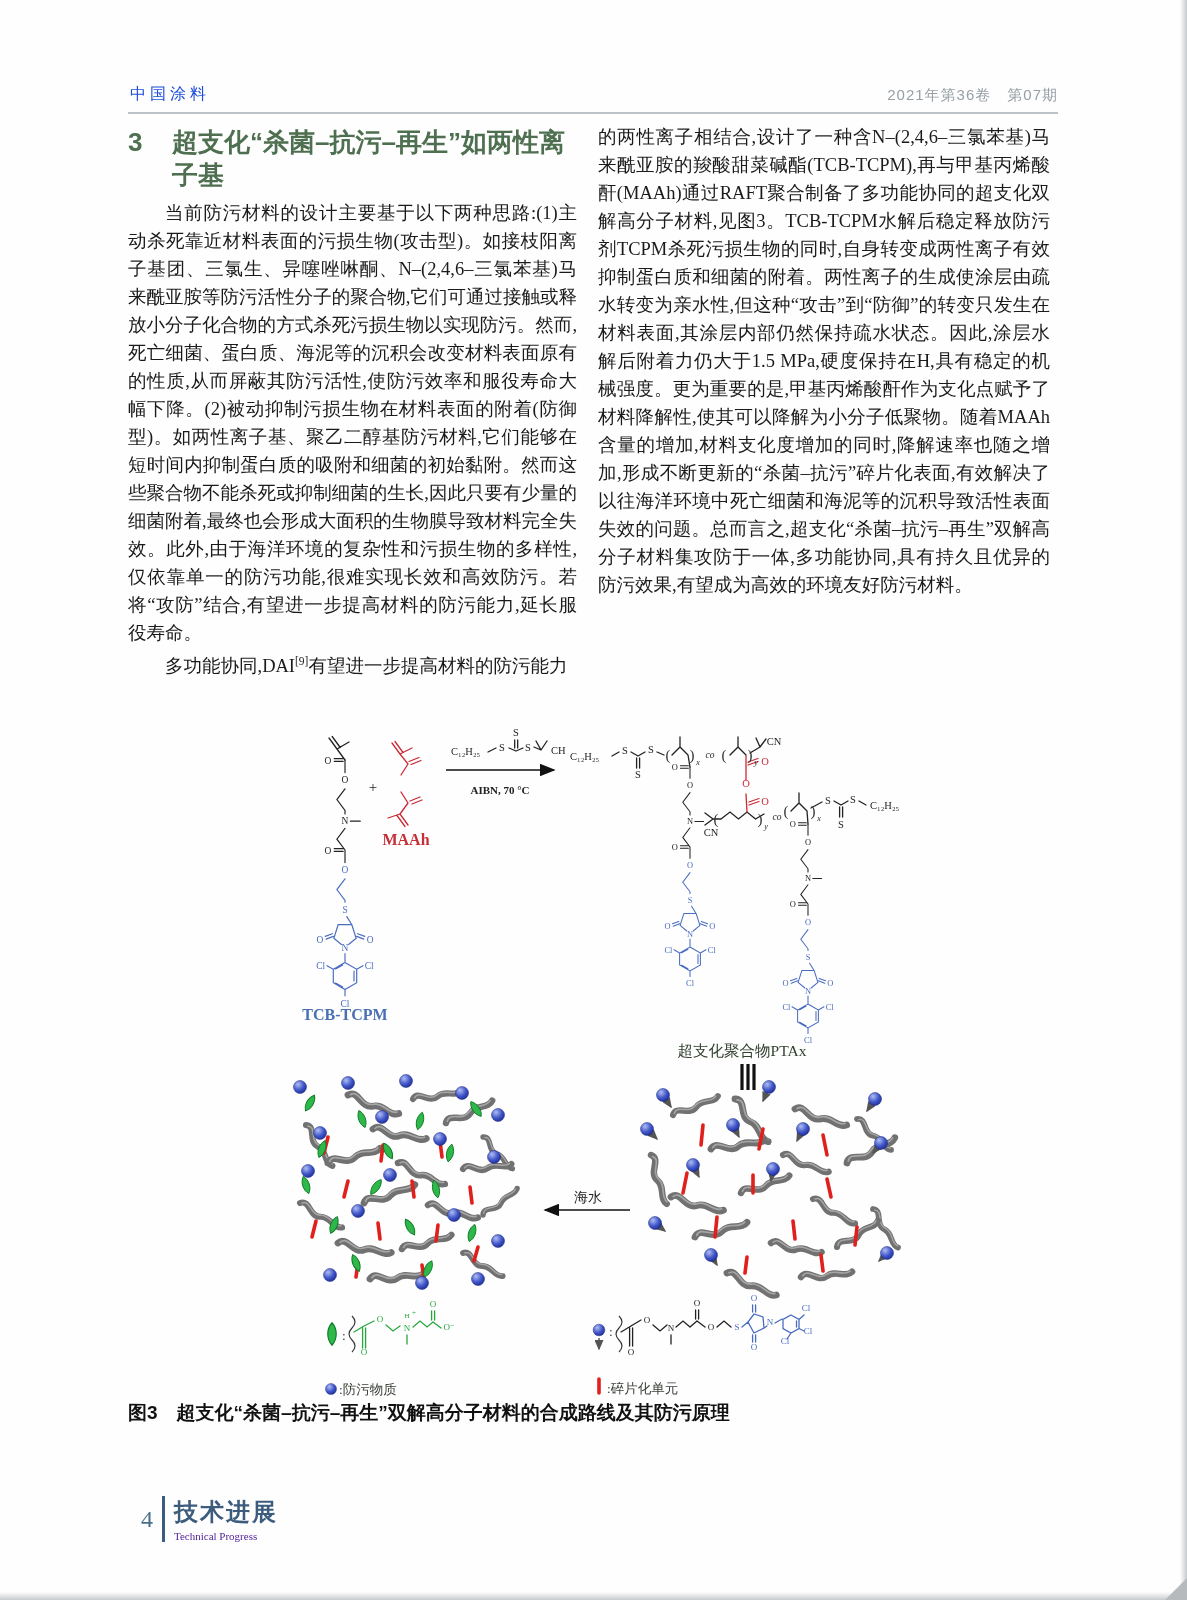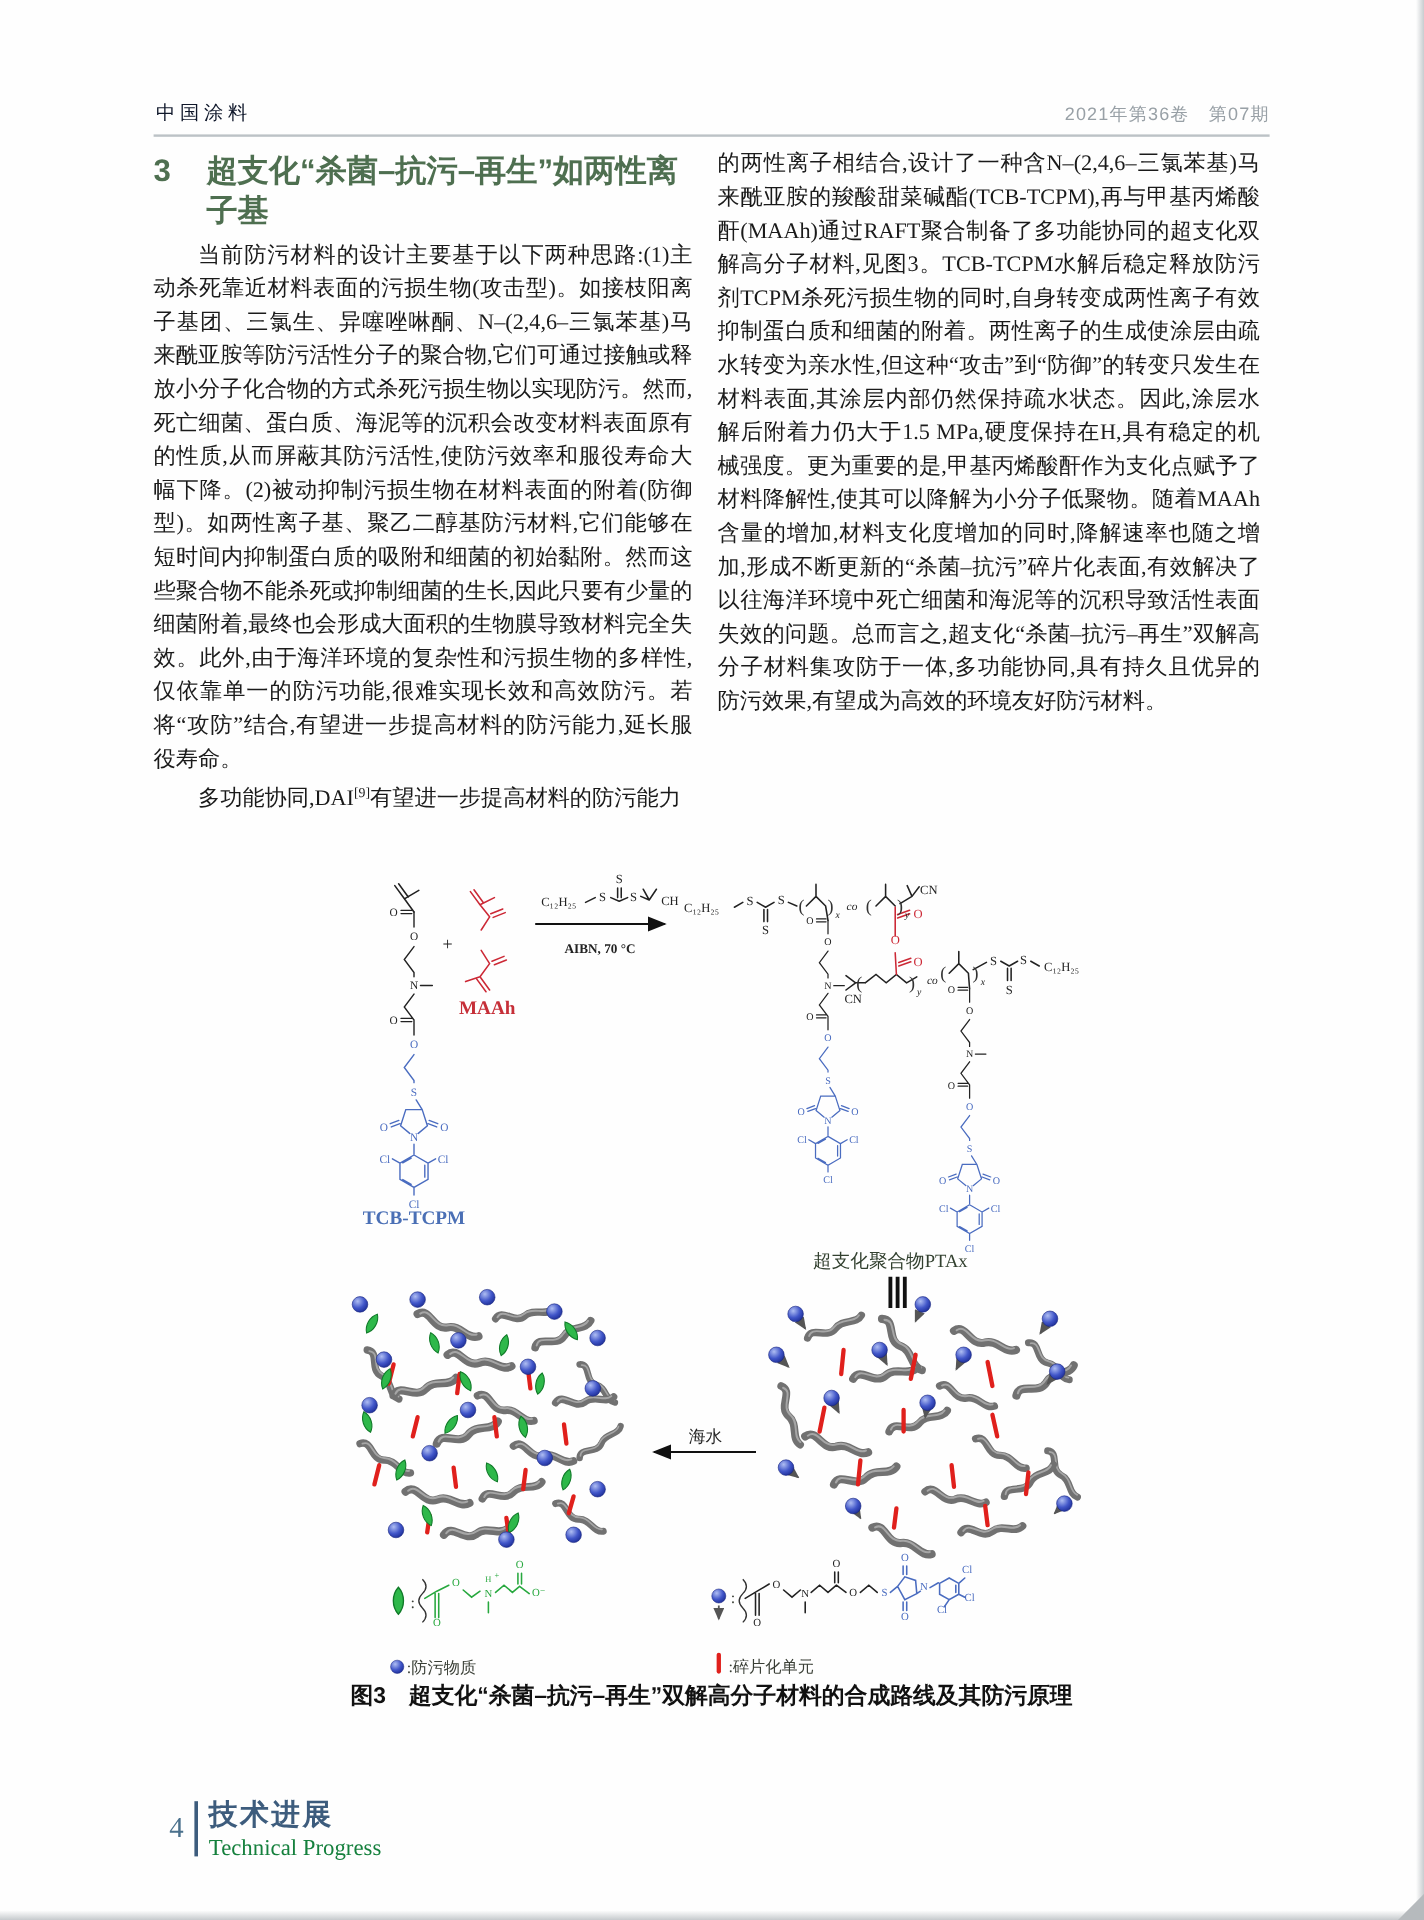"中国涂料" .journal { color: #0f172a -> #1d4ed8 }
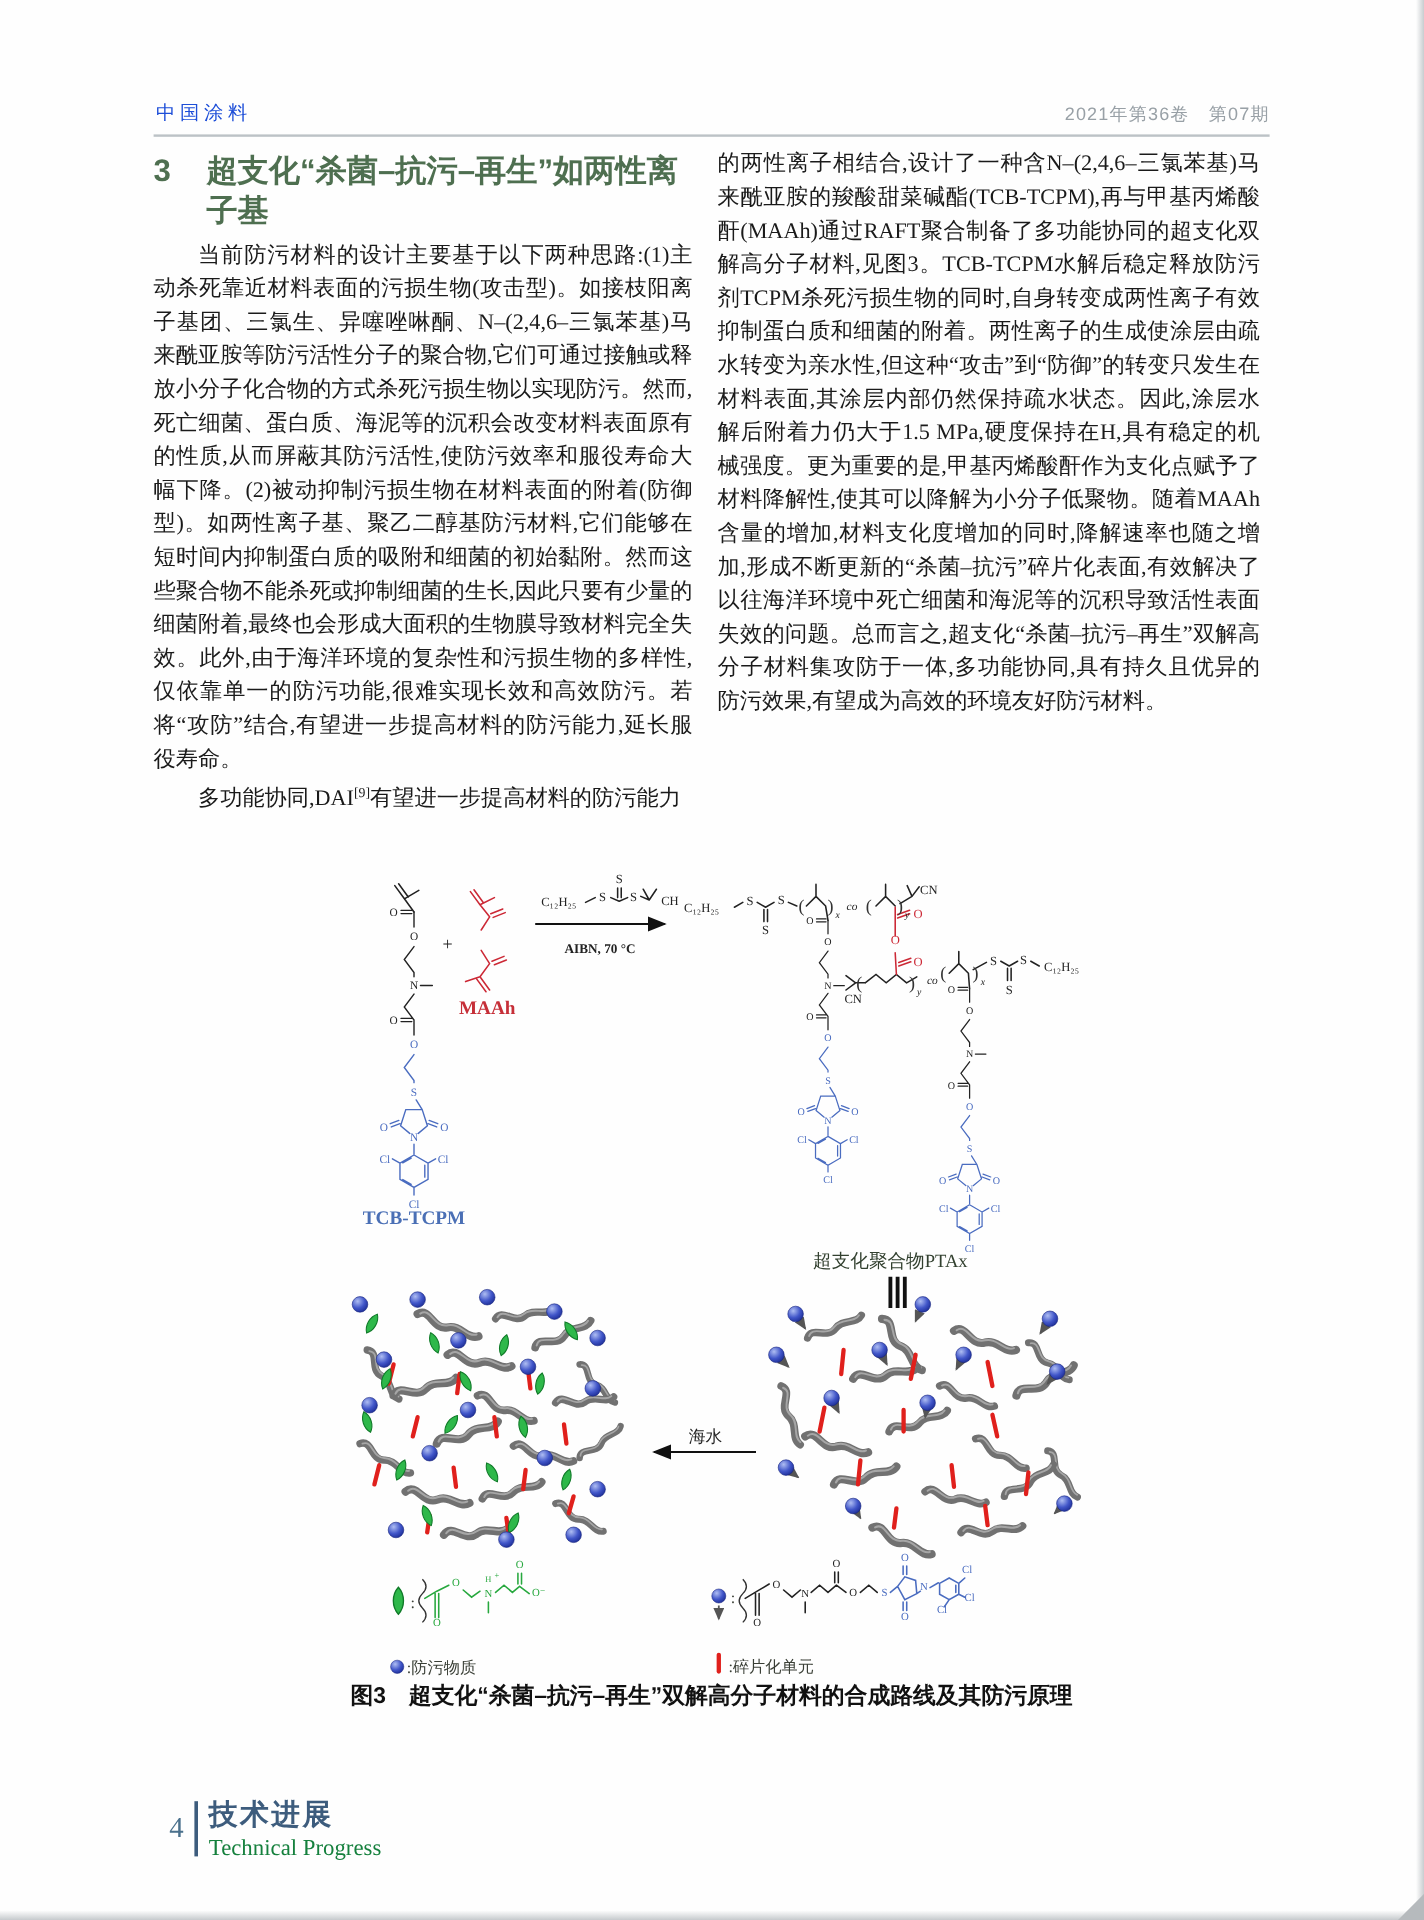"图3 超支化“杀菌–抗污–再生”双解高分子材料的合成路线及其防污原理" .cap-zh { text-align: center -> left }
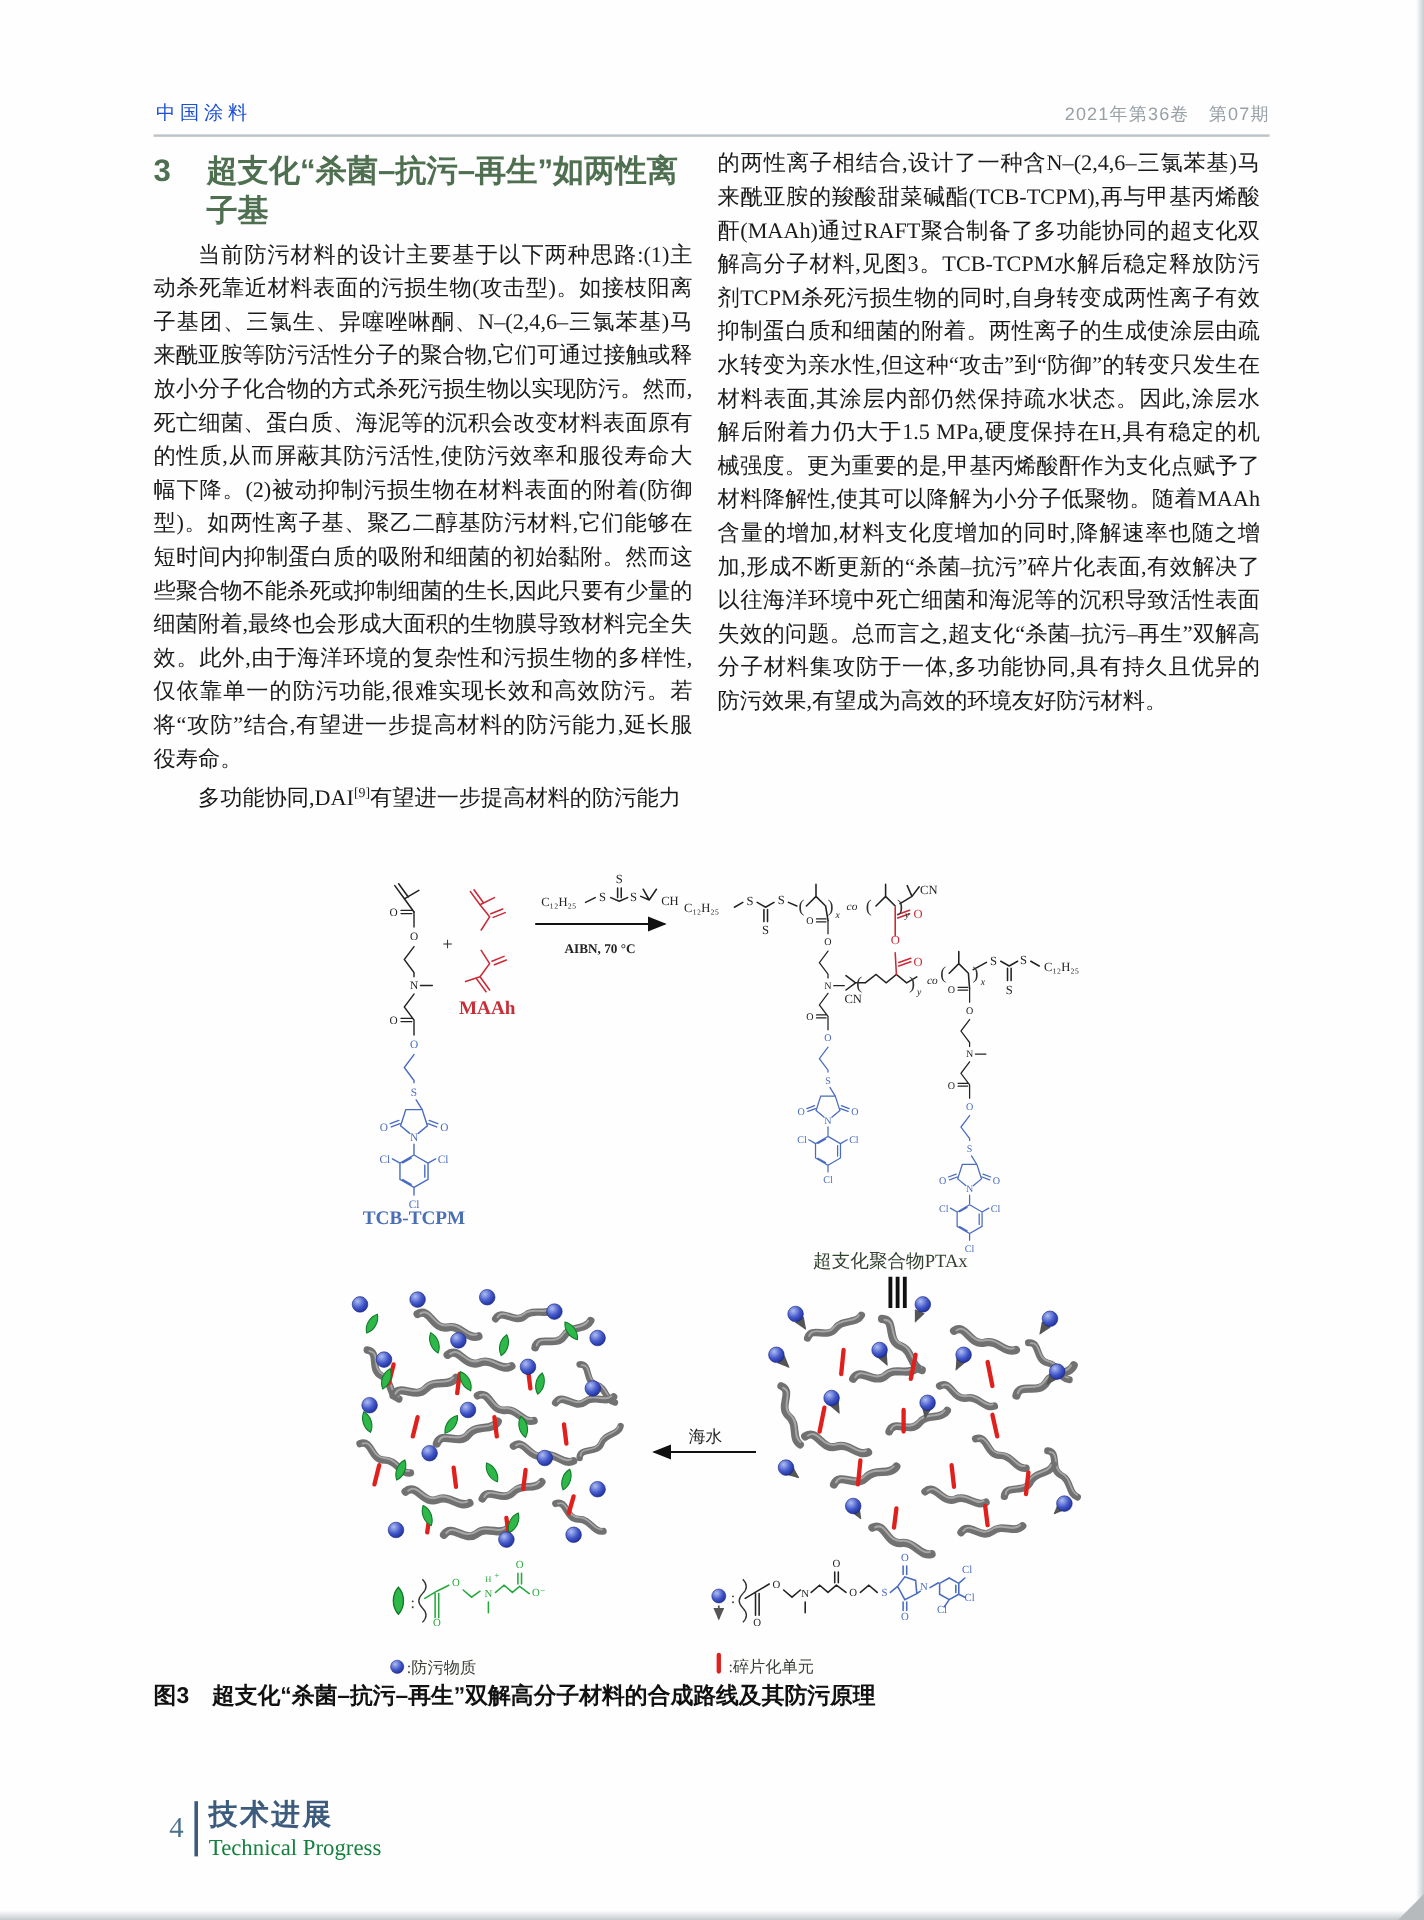"Technical Progress" .fen { color: #15803d -> #4c1d95; font-size: 19px -> 11px }
